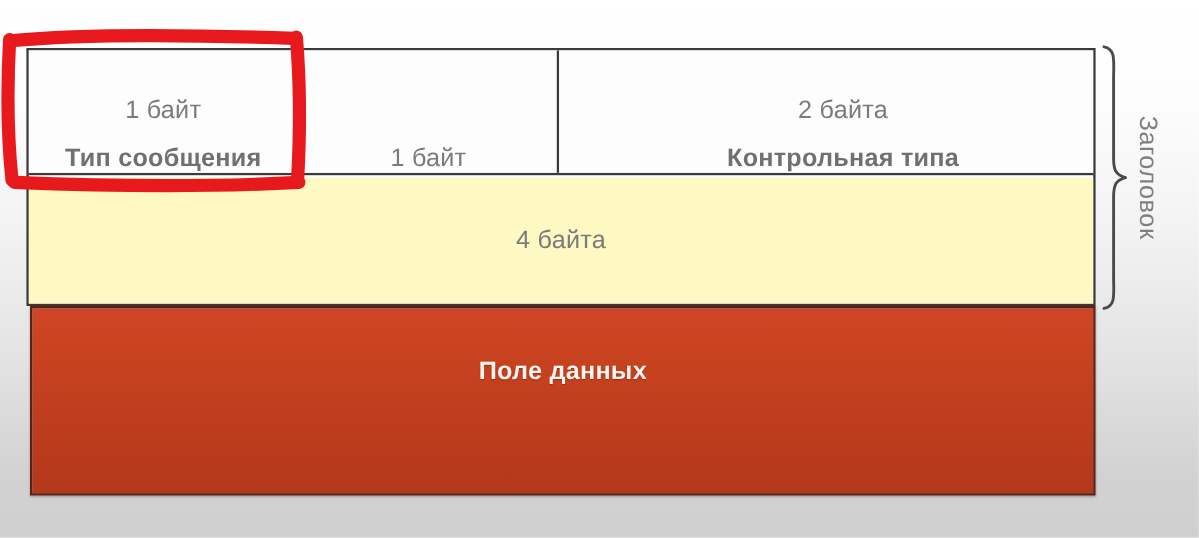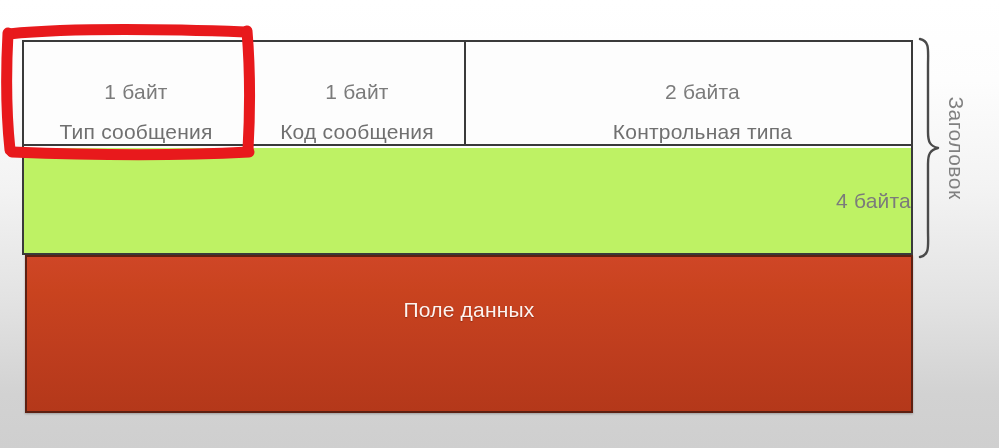"Тип сообщения" .name-text { font-weight: none -> bold }
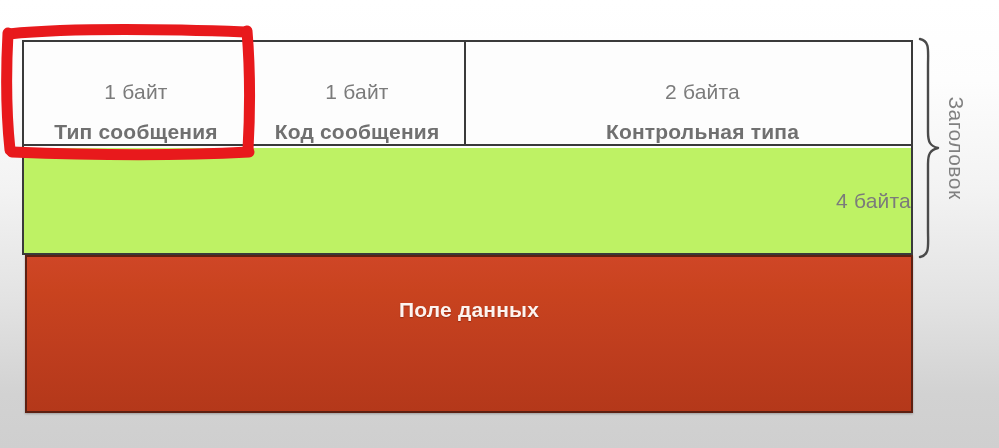"Код сообщения" div.name-text { html: <div>Код сообщения</div> -> none }
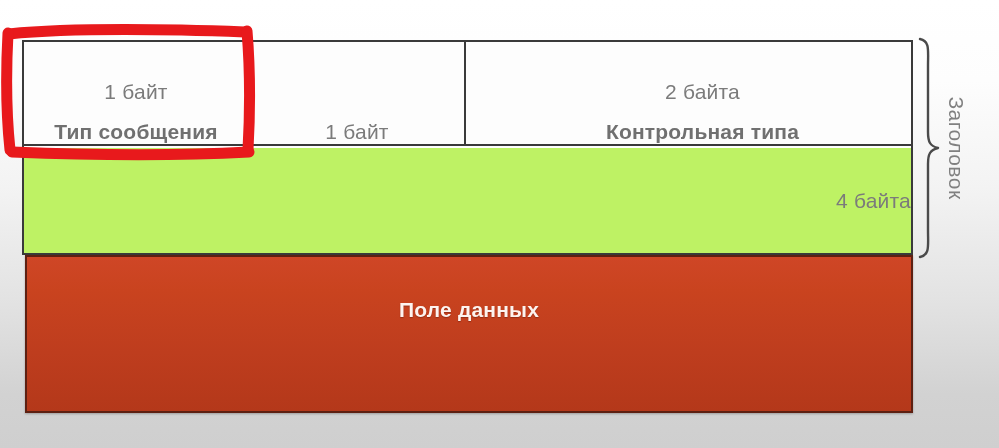"4 байта" .hdr-row-2 { align-items: flex-end -> center; background: #bef264 -> #fef9c3 }
